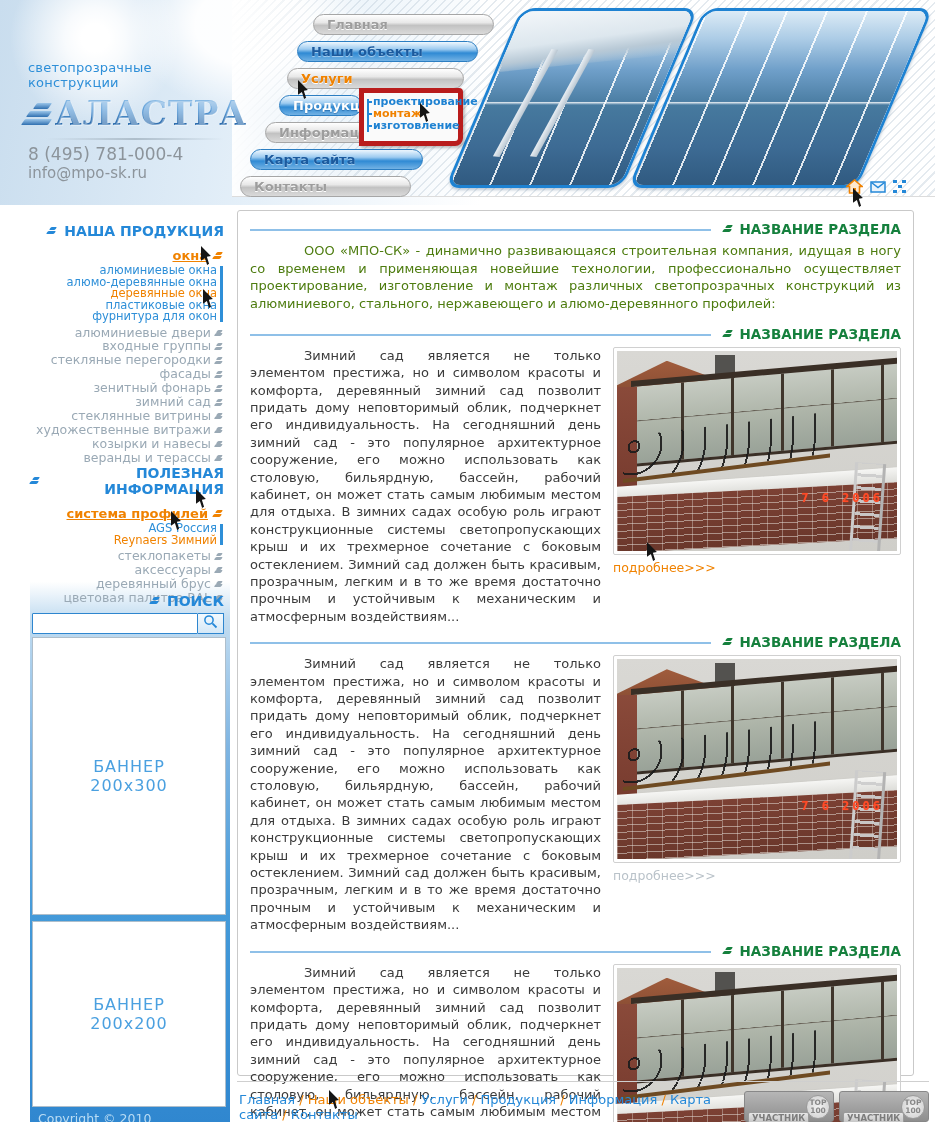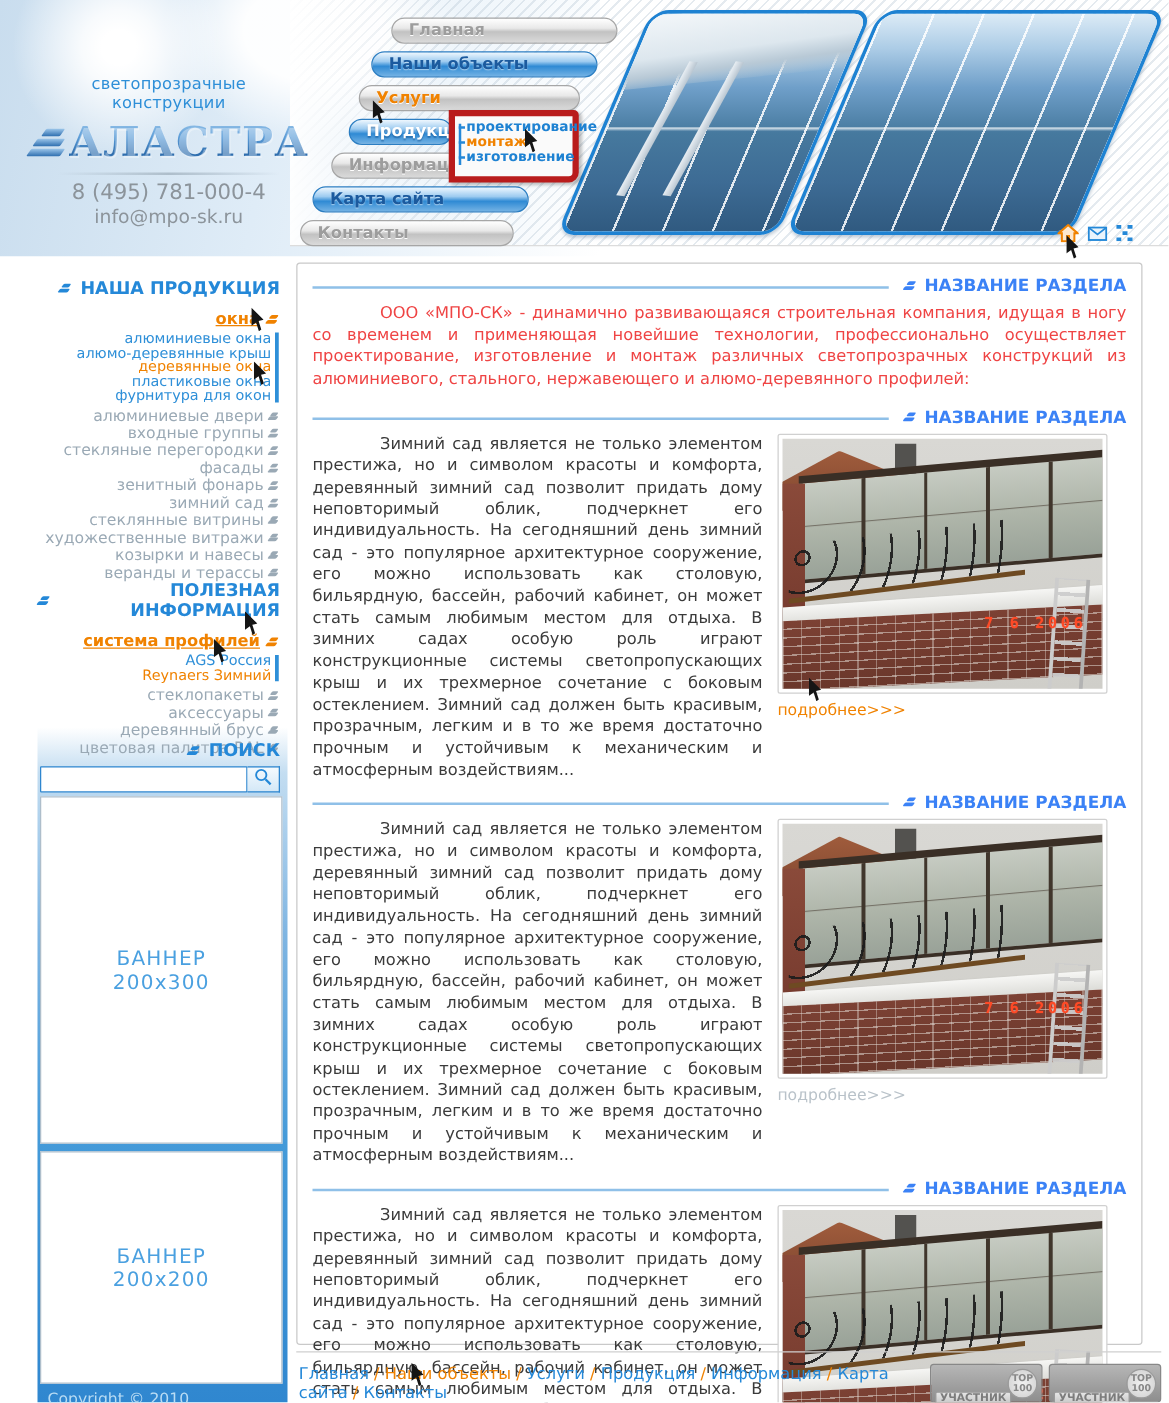"светопрозрачные конструкции" .brand { text-align: center -> none }
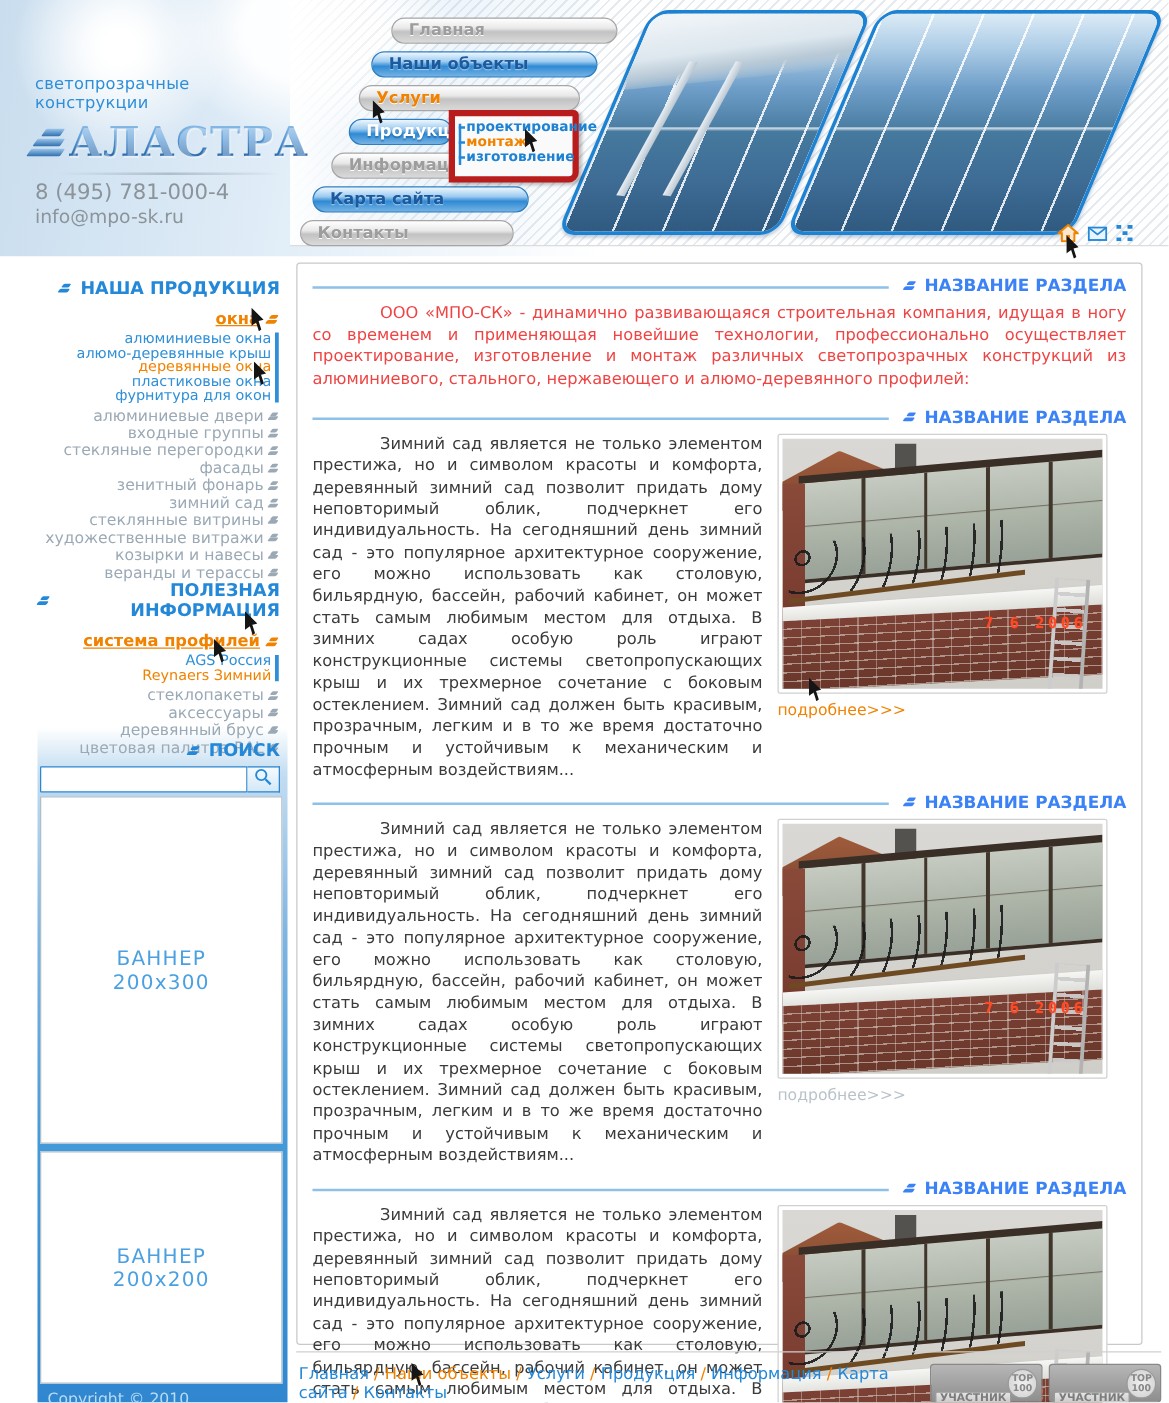"НАЗВАНИЕ РАЗДЕЛА" .sec-h { color: #3b82f6 -> #15803d }
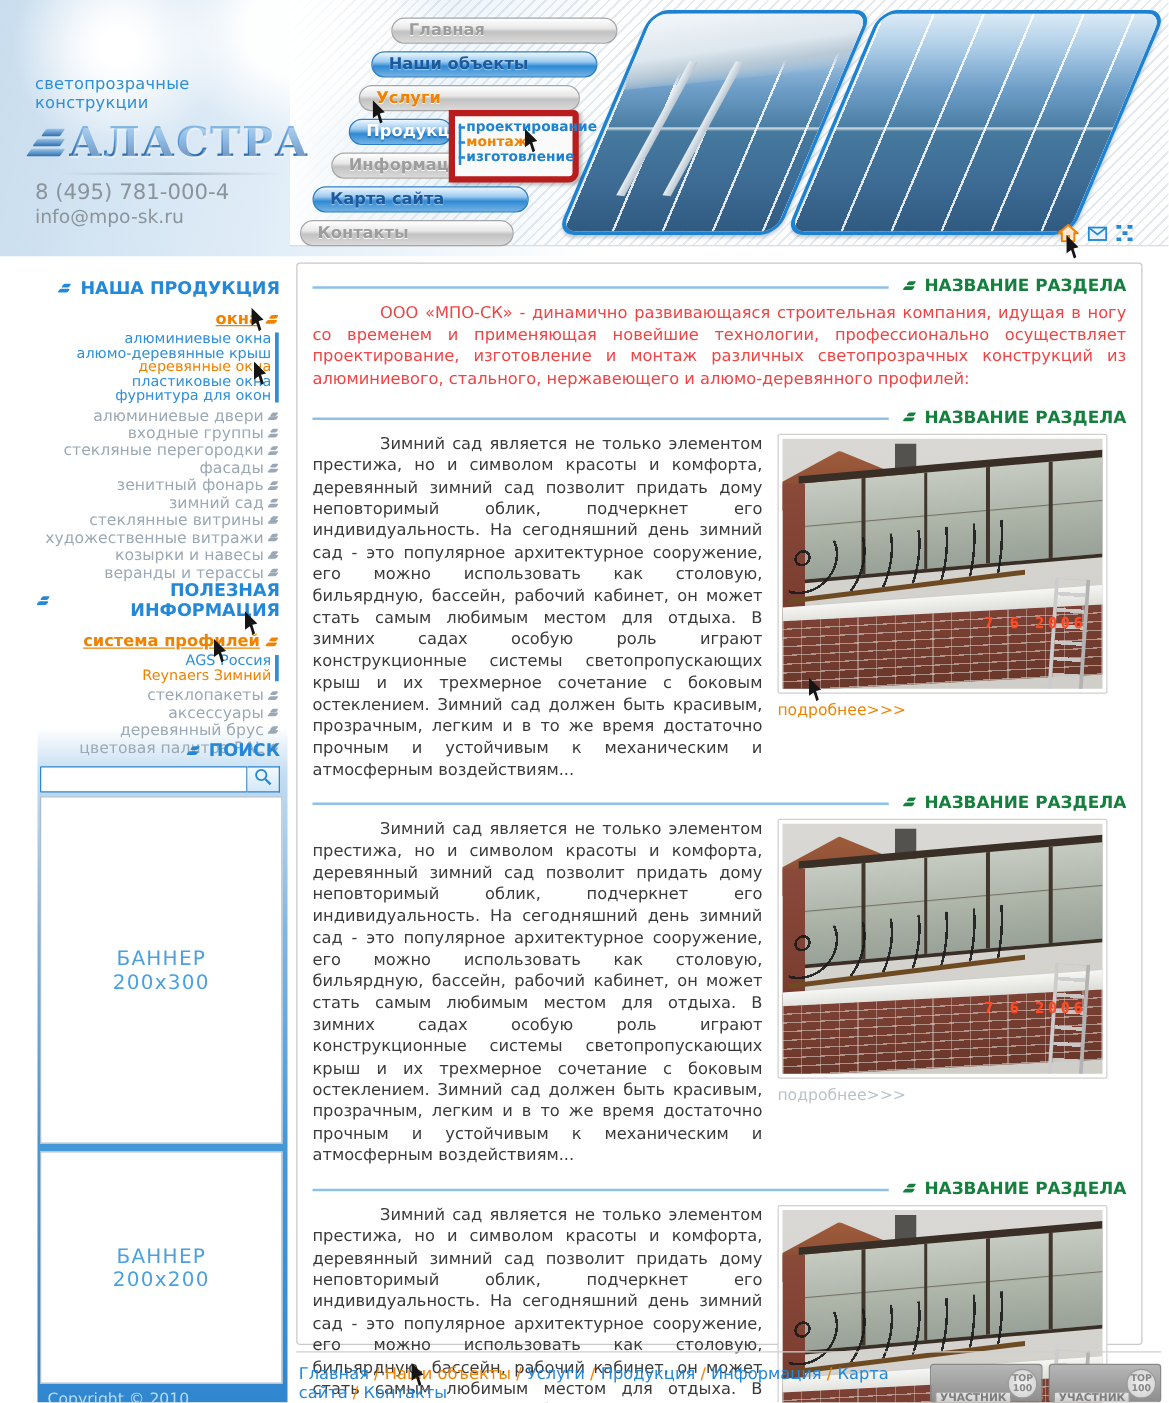"ООО «МПО-СК» - динамично развивающаяся" .intro { color: #ef4444 -> #4d7c0f }
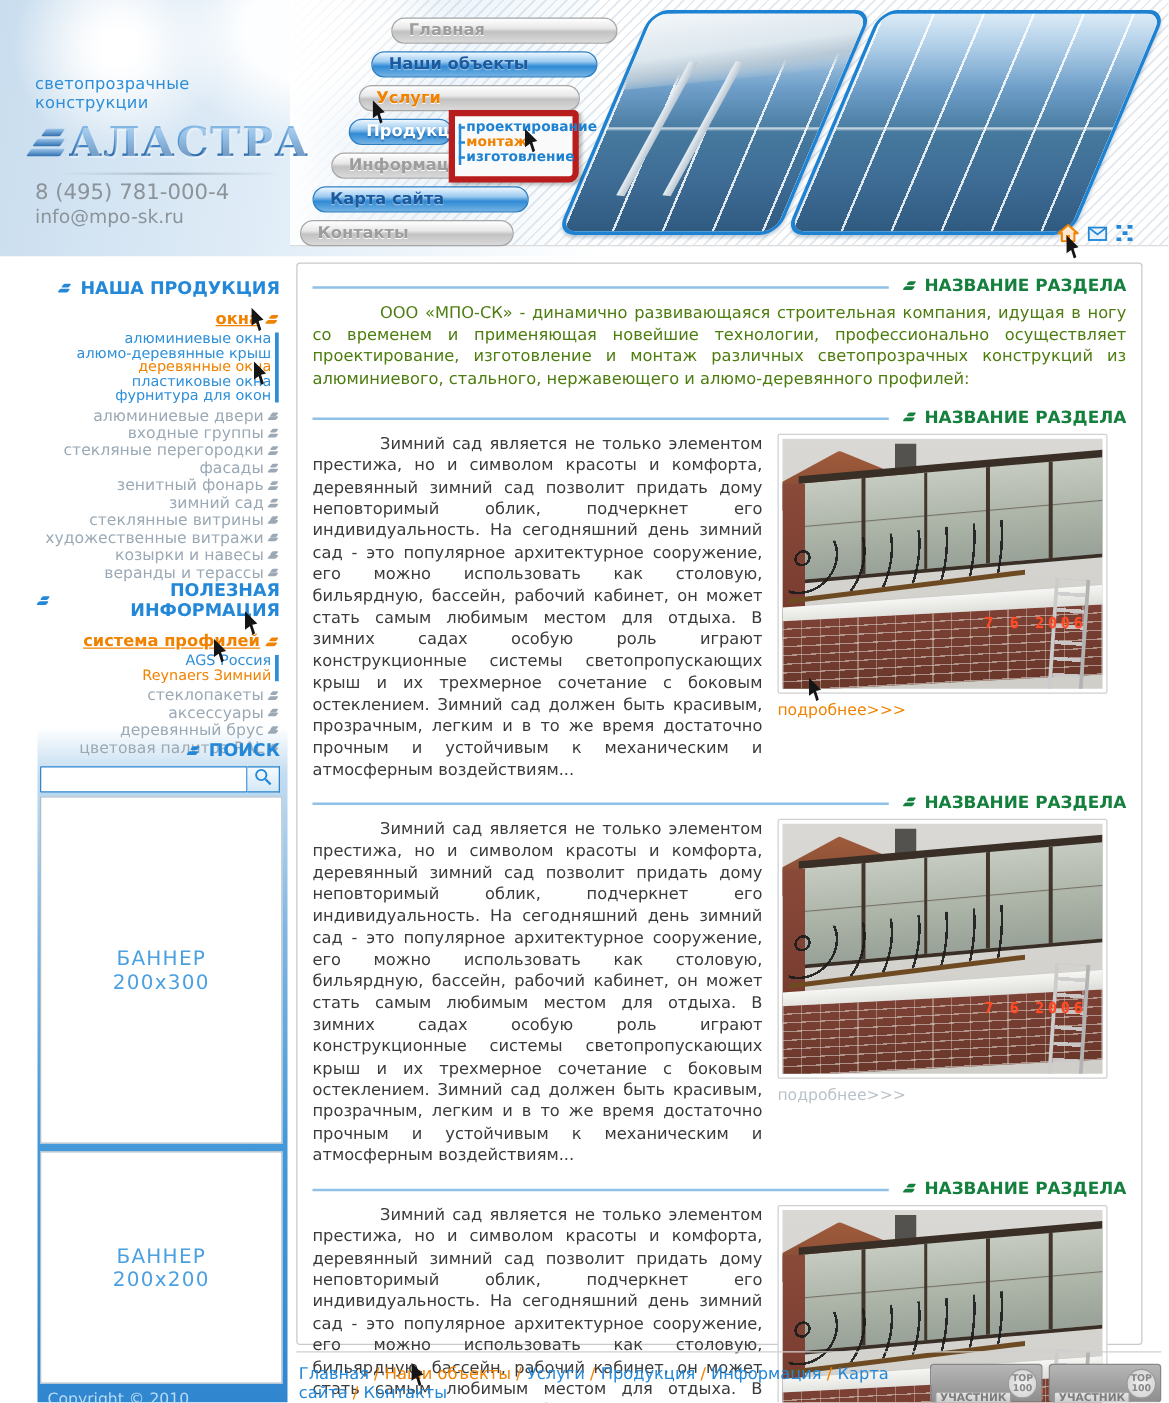"алюмо-деревянные крыш" div.s-link { text: крыш -> окна }
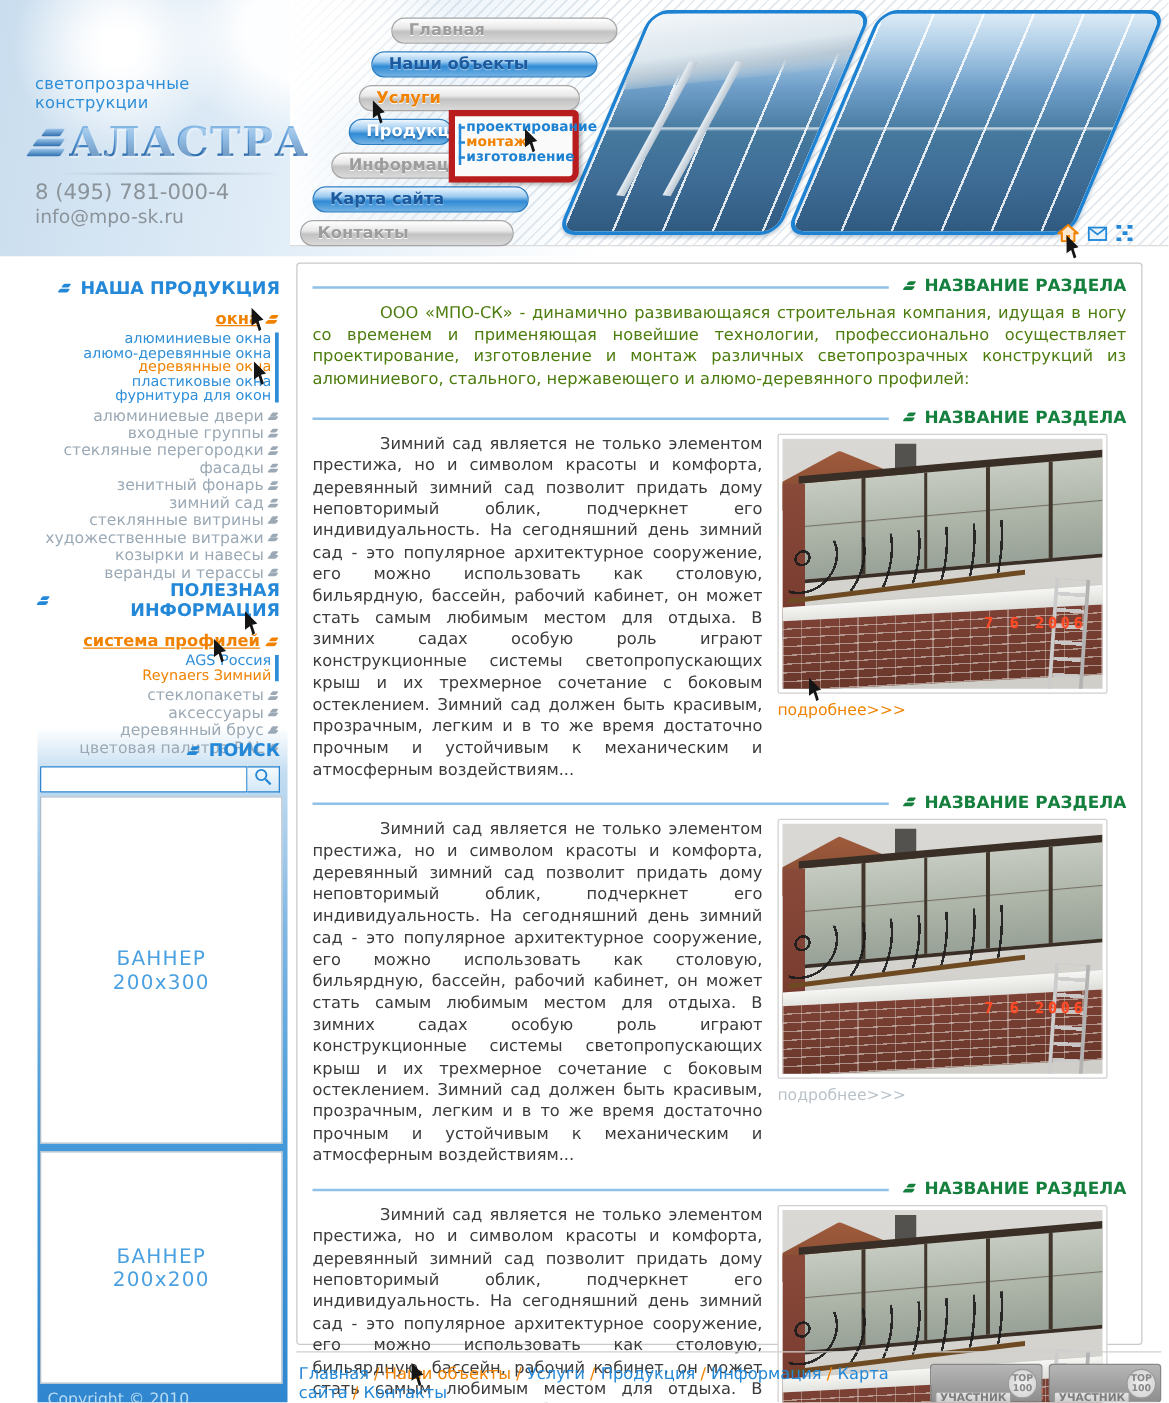"7 6 2006" .photo { width: 264px -> 288px }
